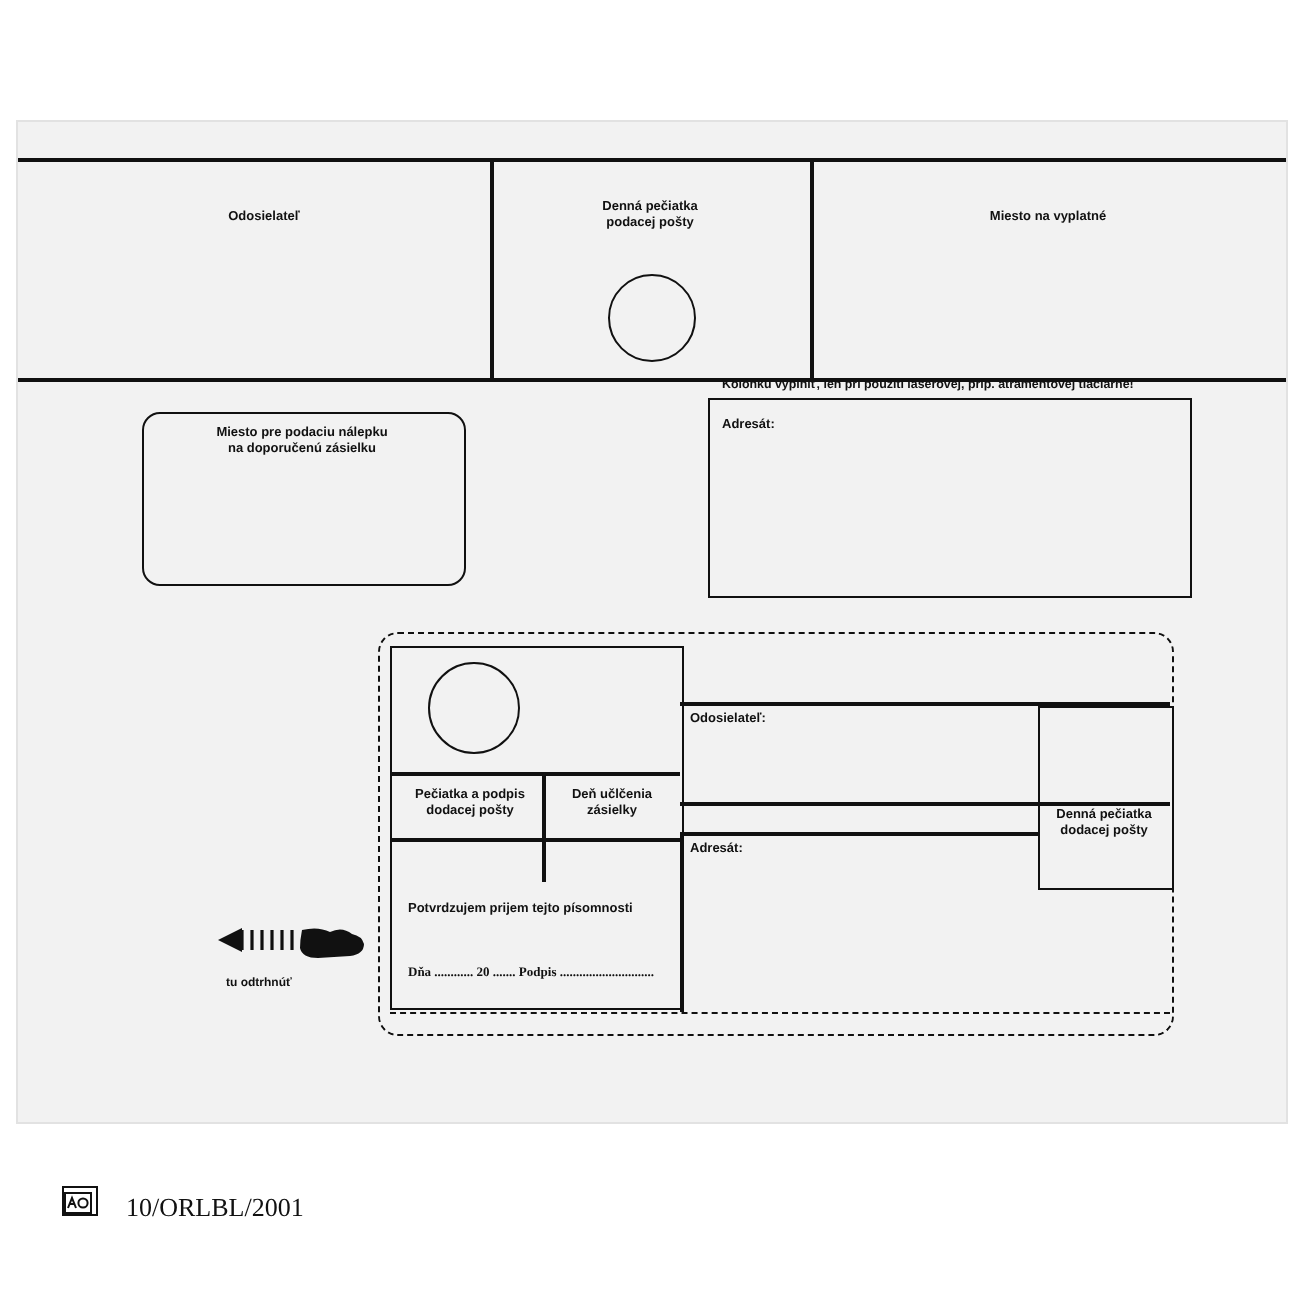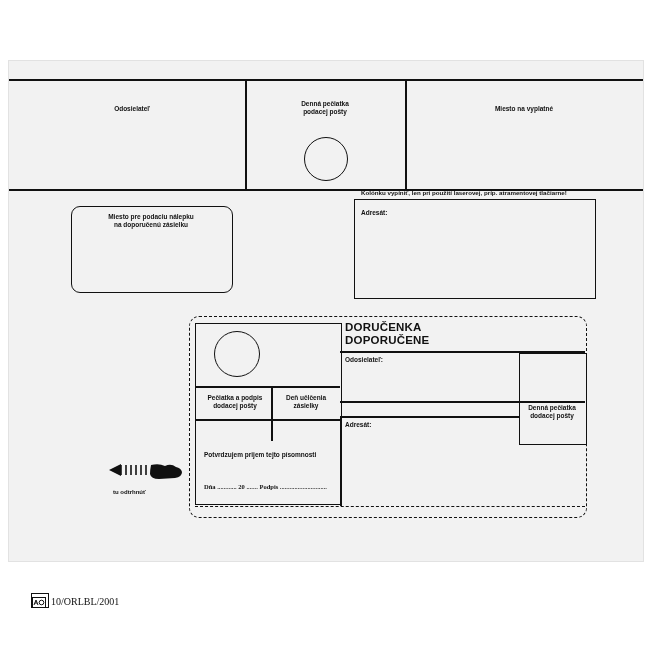"DORUČENKA" div { html: <div>DORUČENKA DOPORUČENE</div> -> none }
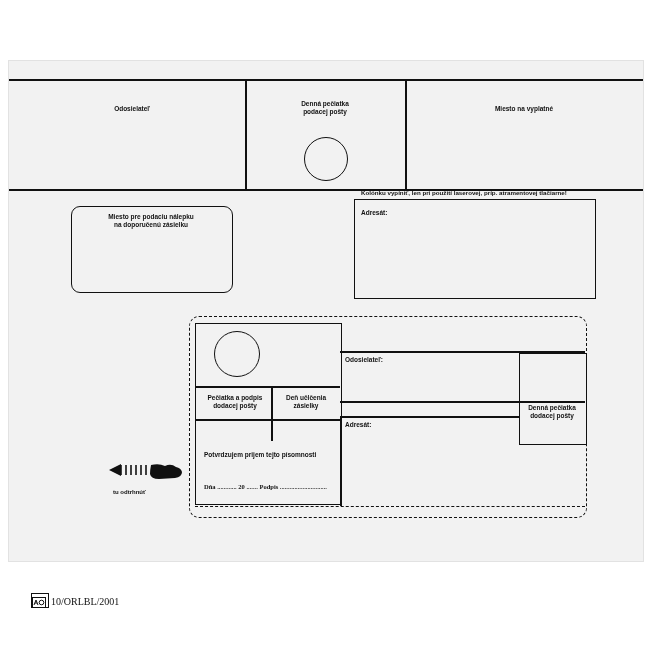"10/ORLBL/2001" #footer-code { font-size: 10px -> 13px; left: 42px -> 54px }
